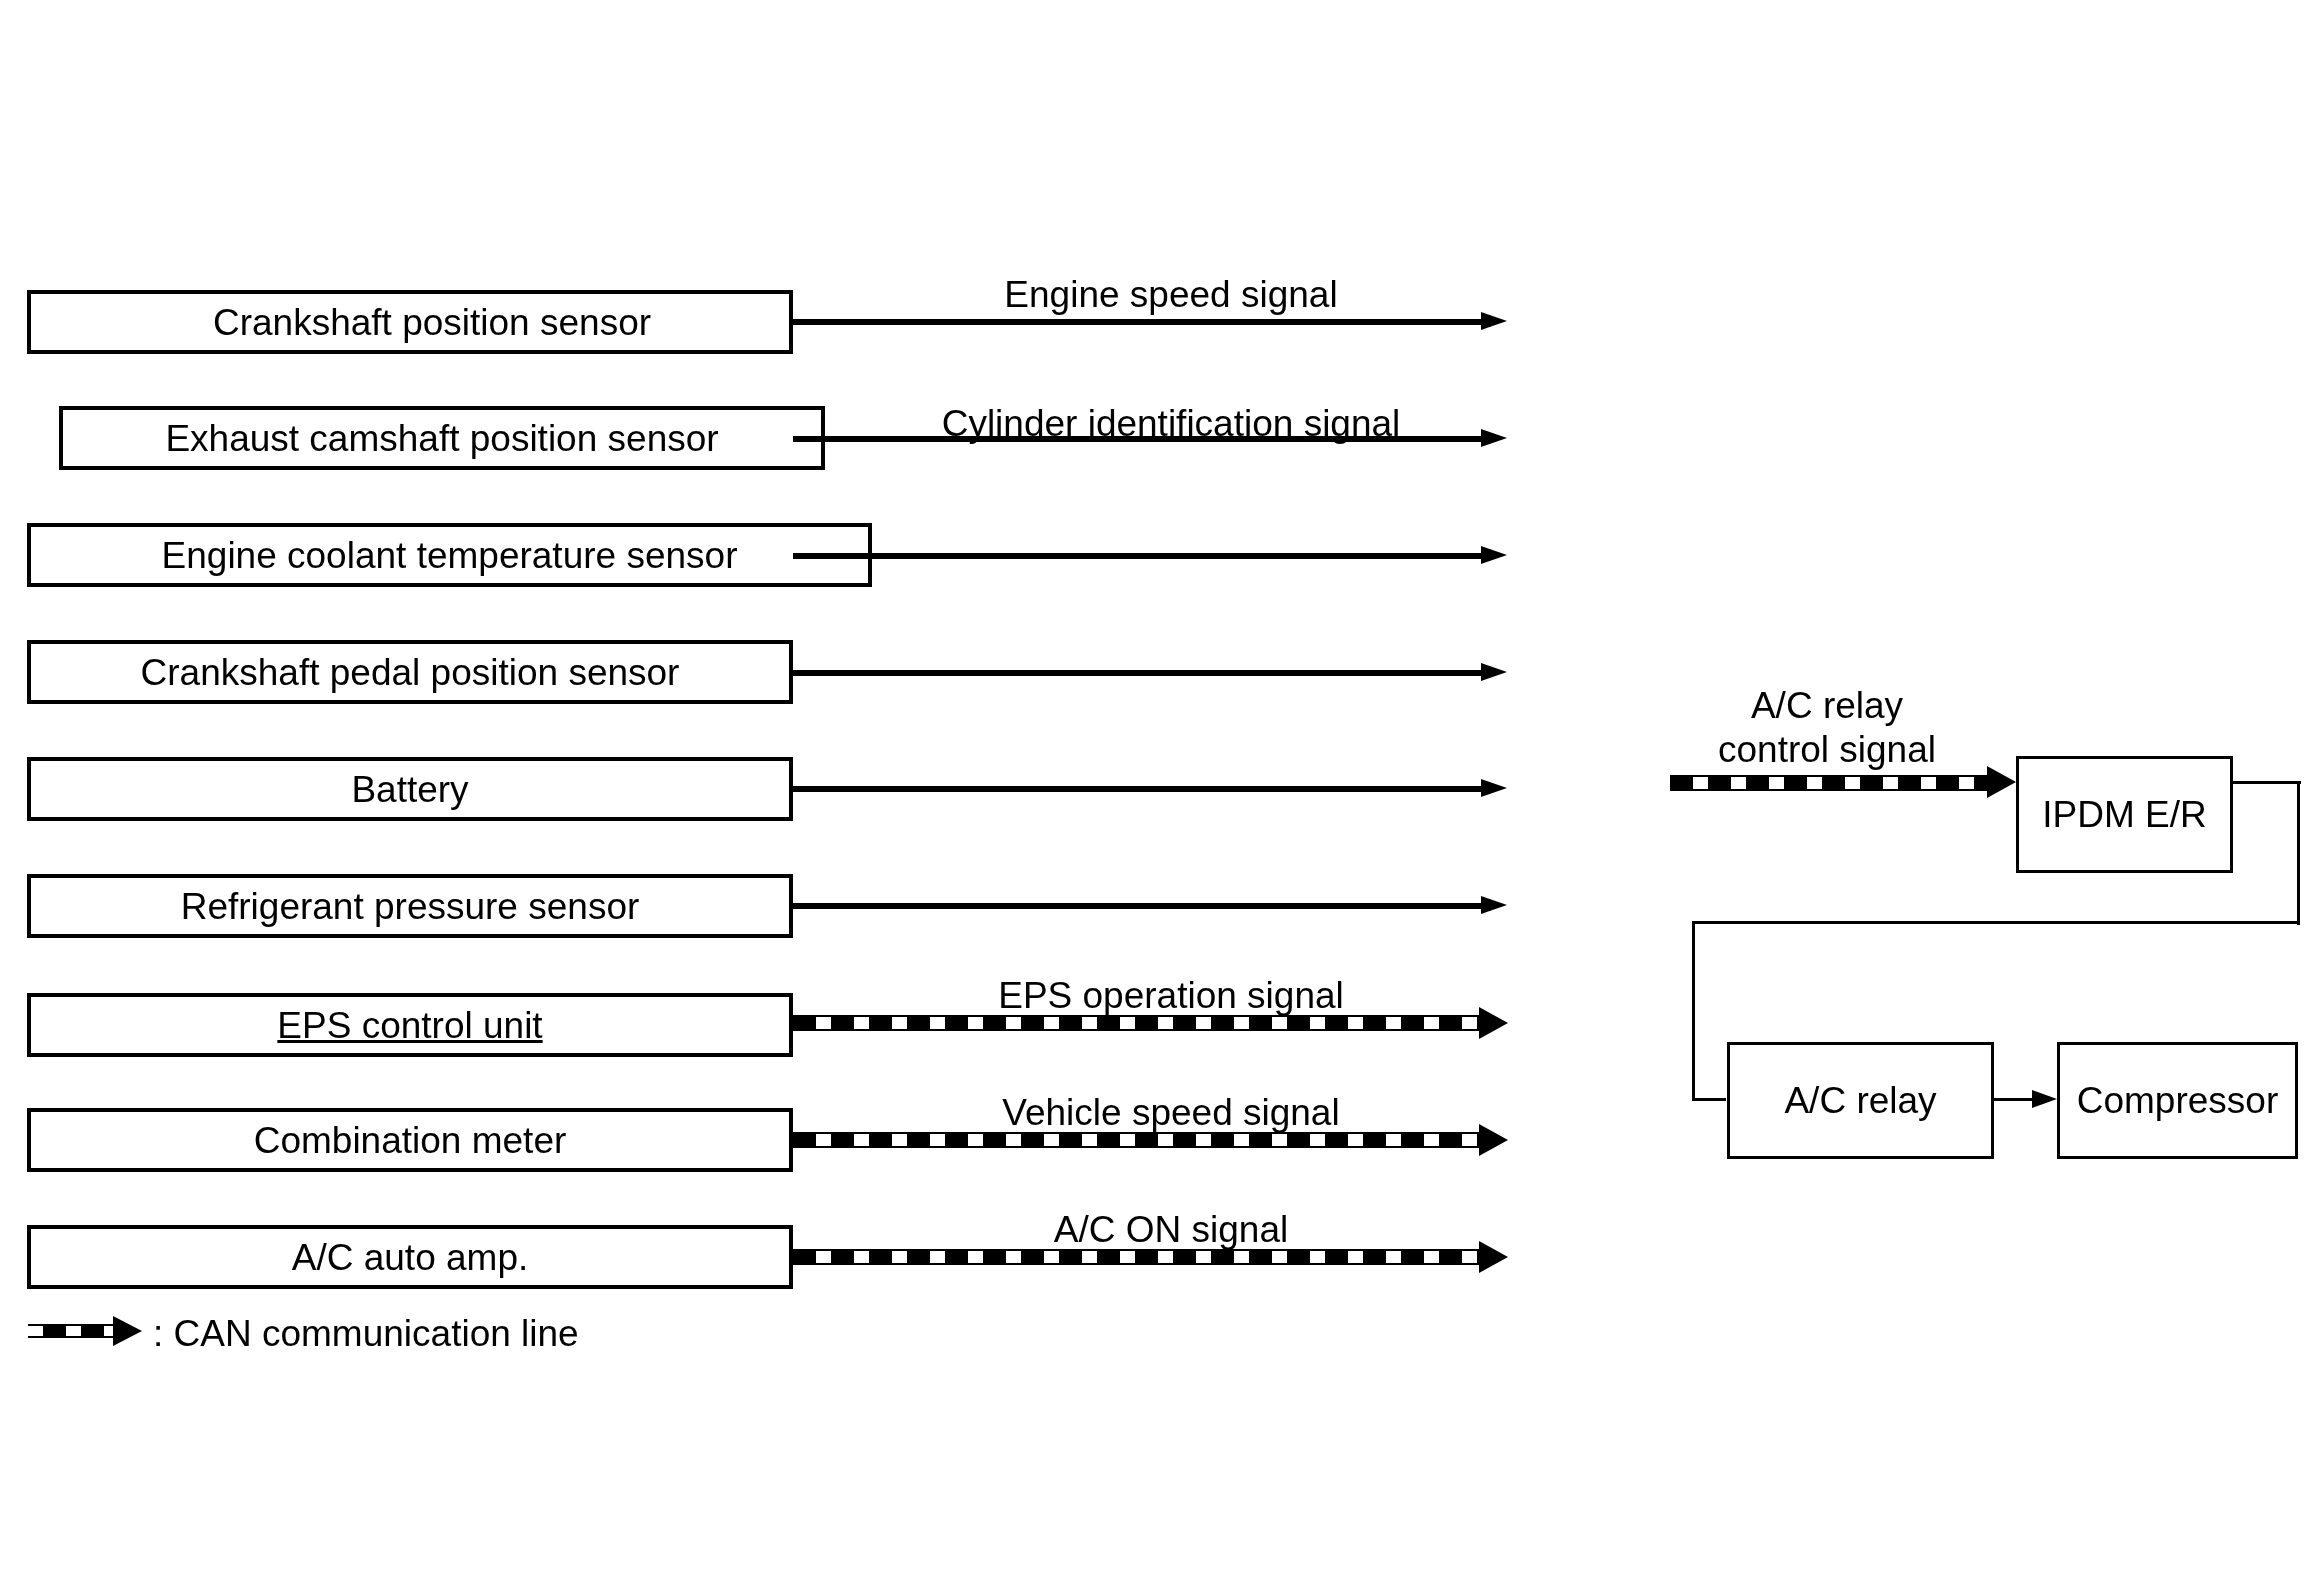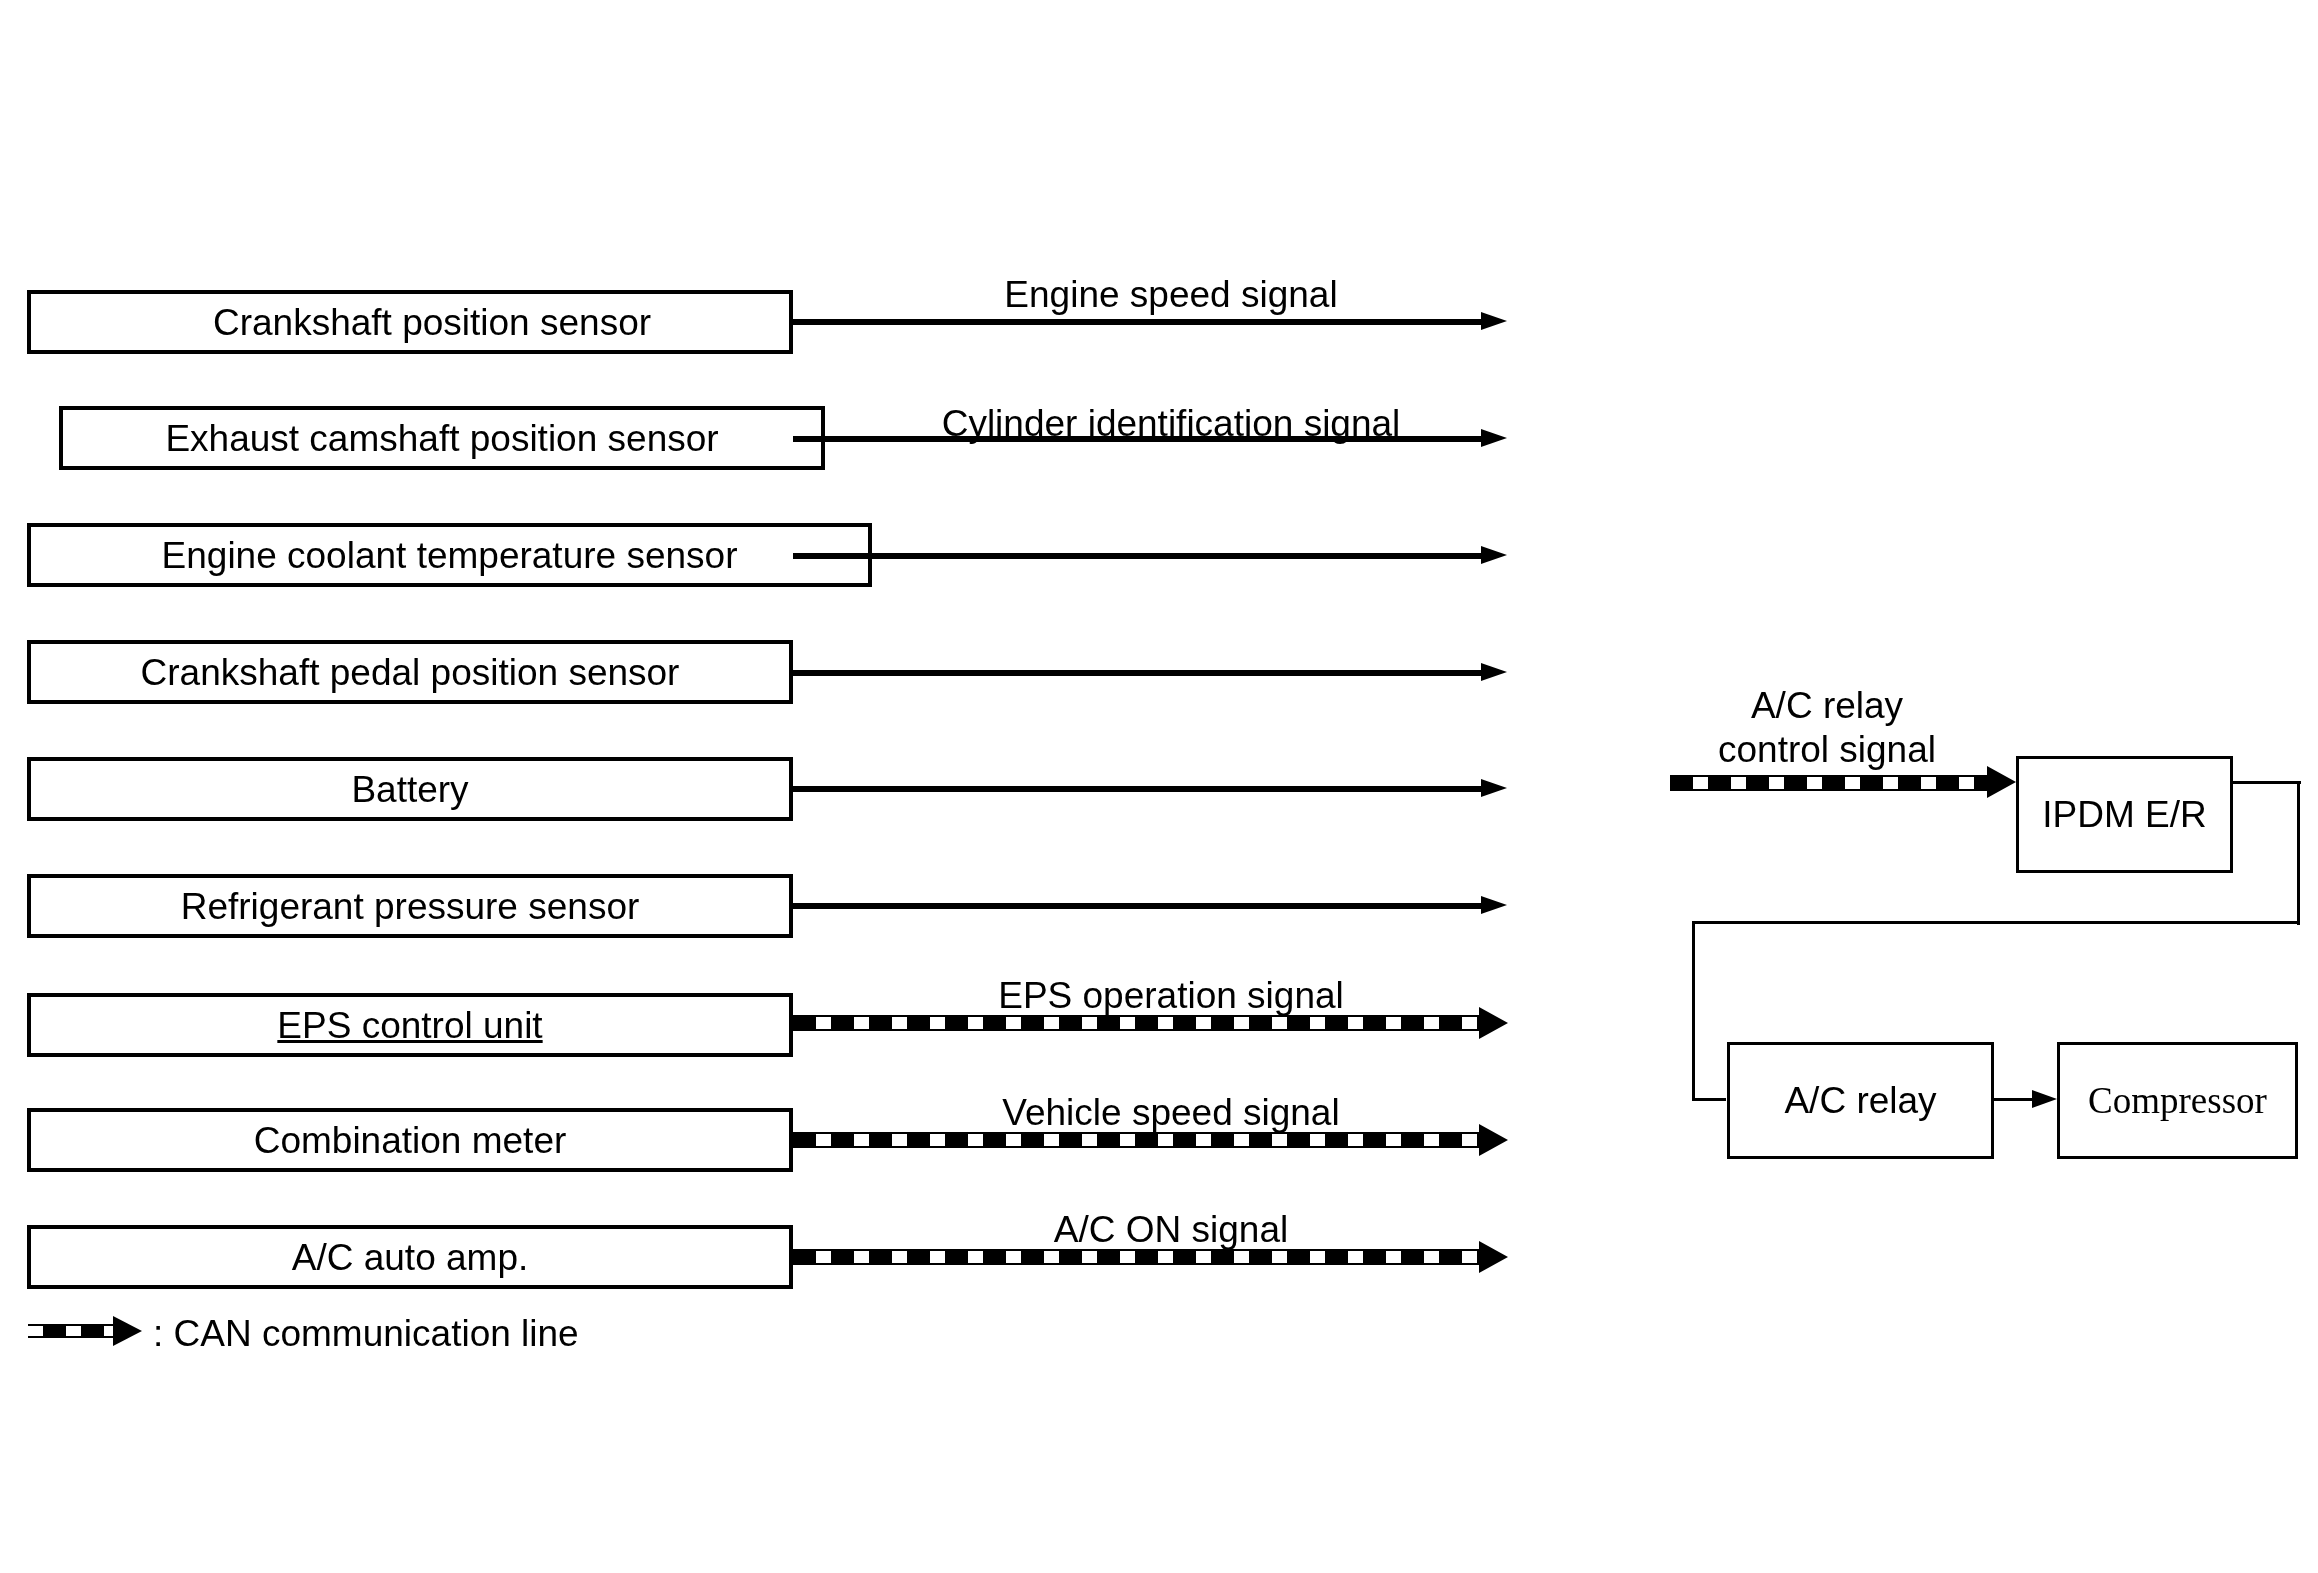"Compressor" div.node { font-family: Liberation Serif, serif -> none }
